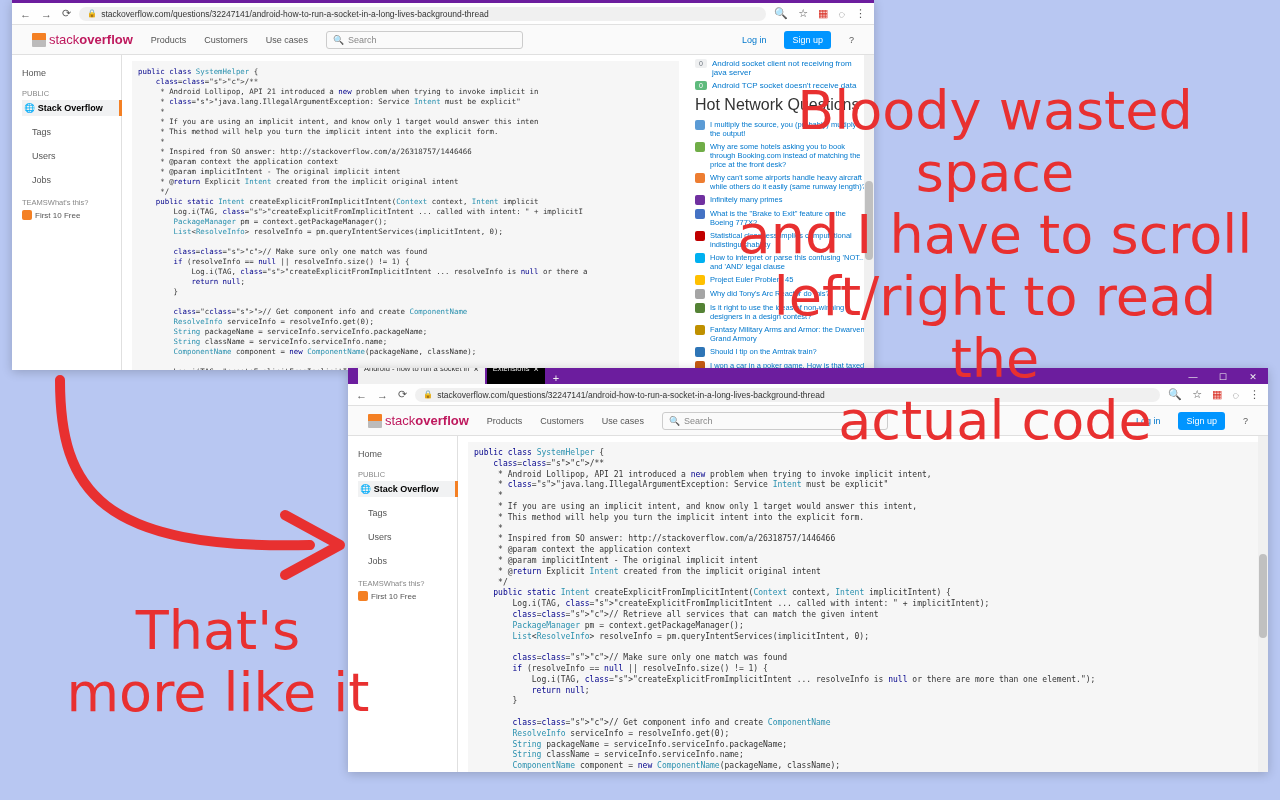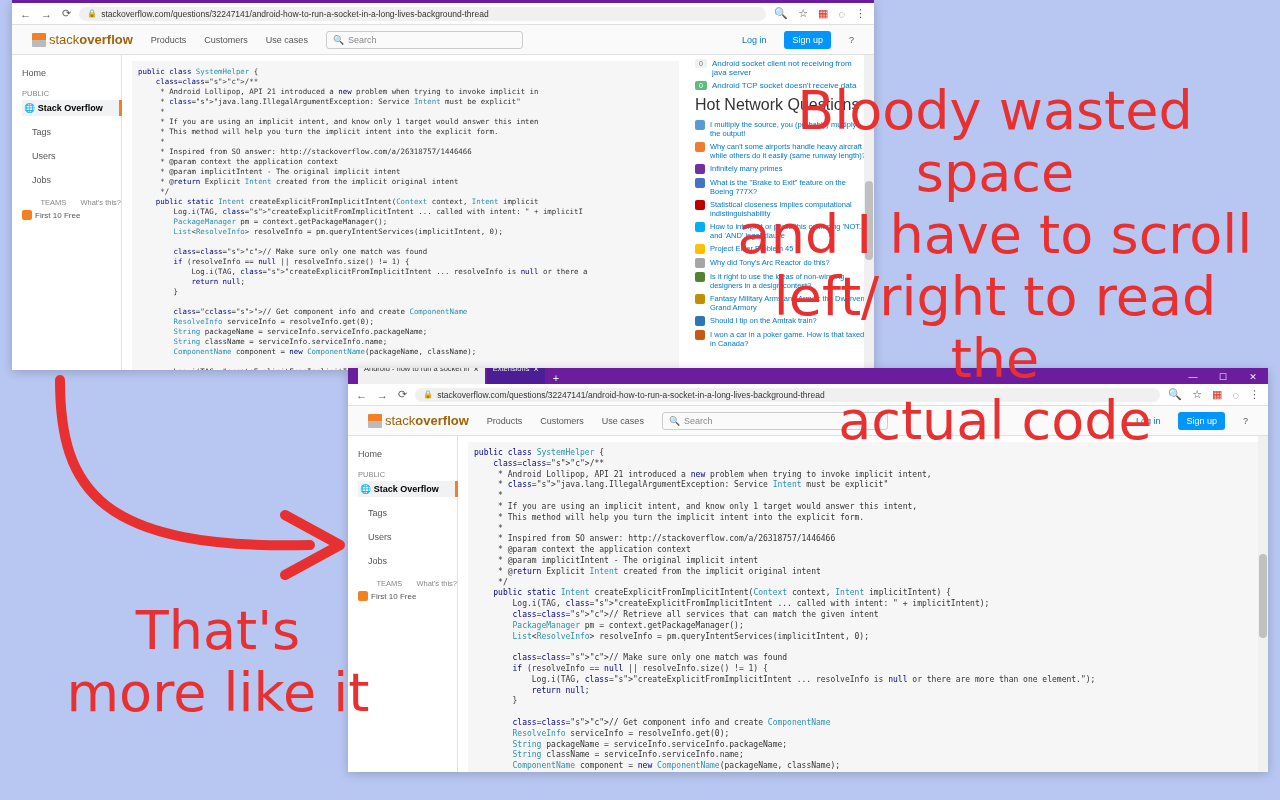"stackoverflow" .so-logo { color: #a16207 -> #be185d }
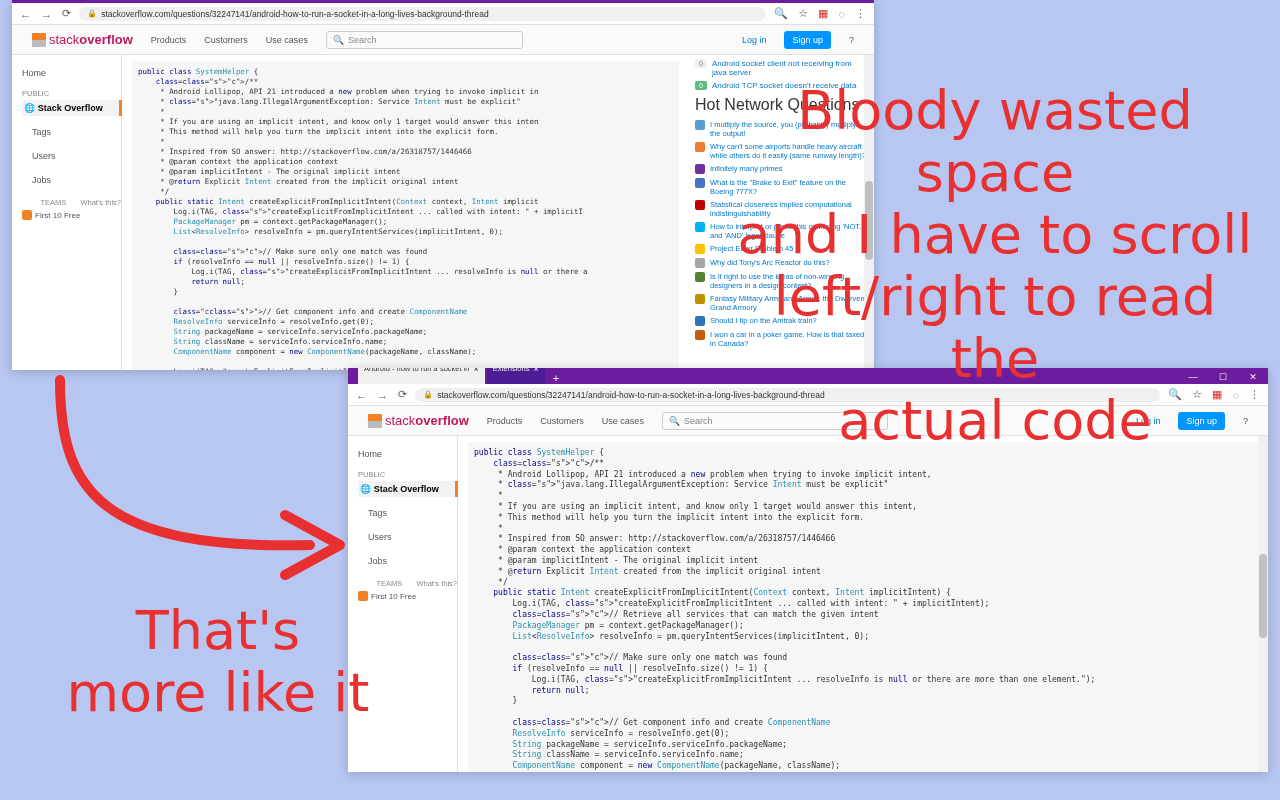"Why are some hotels asking" div.hnq-item { html: none -> <div> <span></span> <a>Why are some hotels asking you to book through Booking.com instead of matching the price at the front desk?</a> </div> }
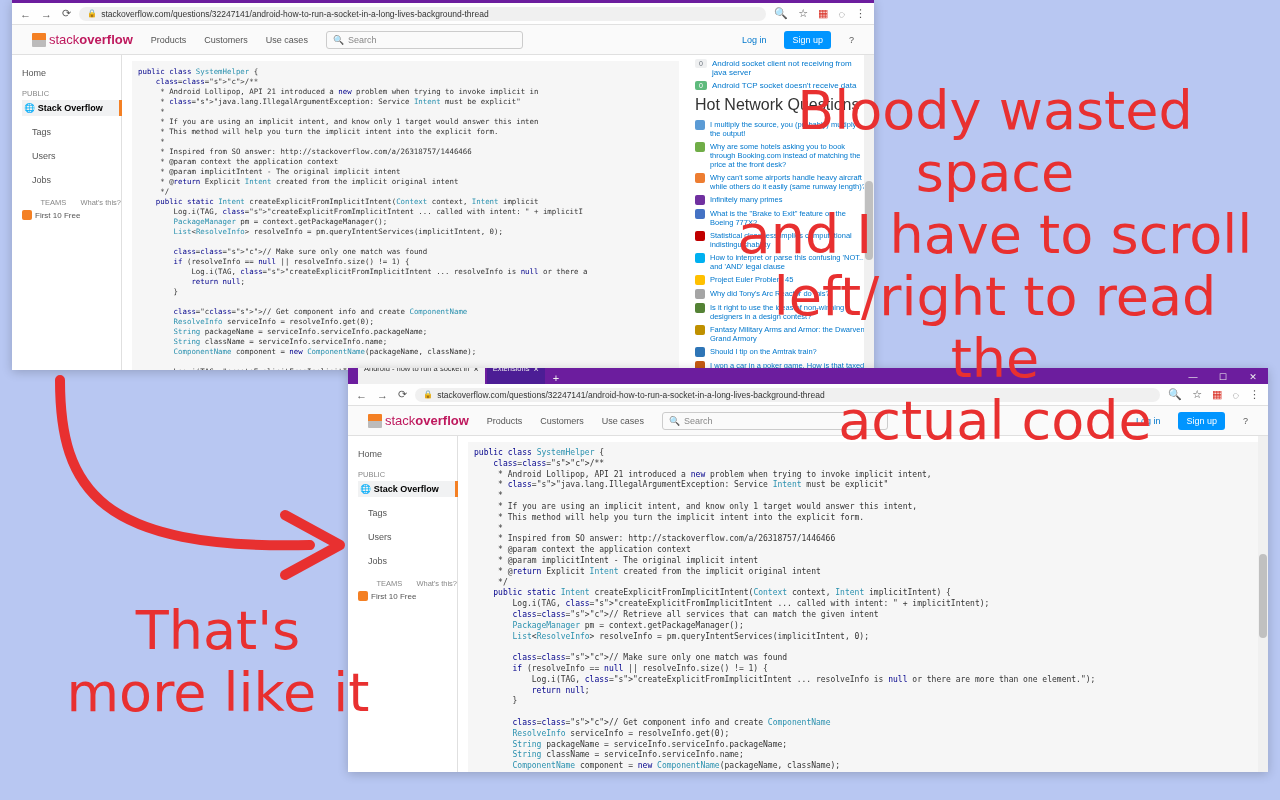"TEAMS" .teams-row { gap: 14px -> none; justify-content: flex-end -> flex-start }
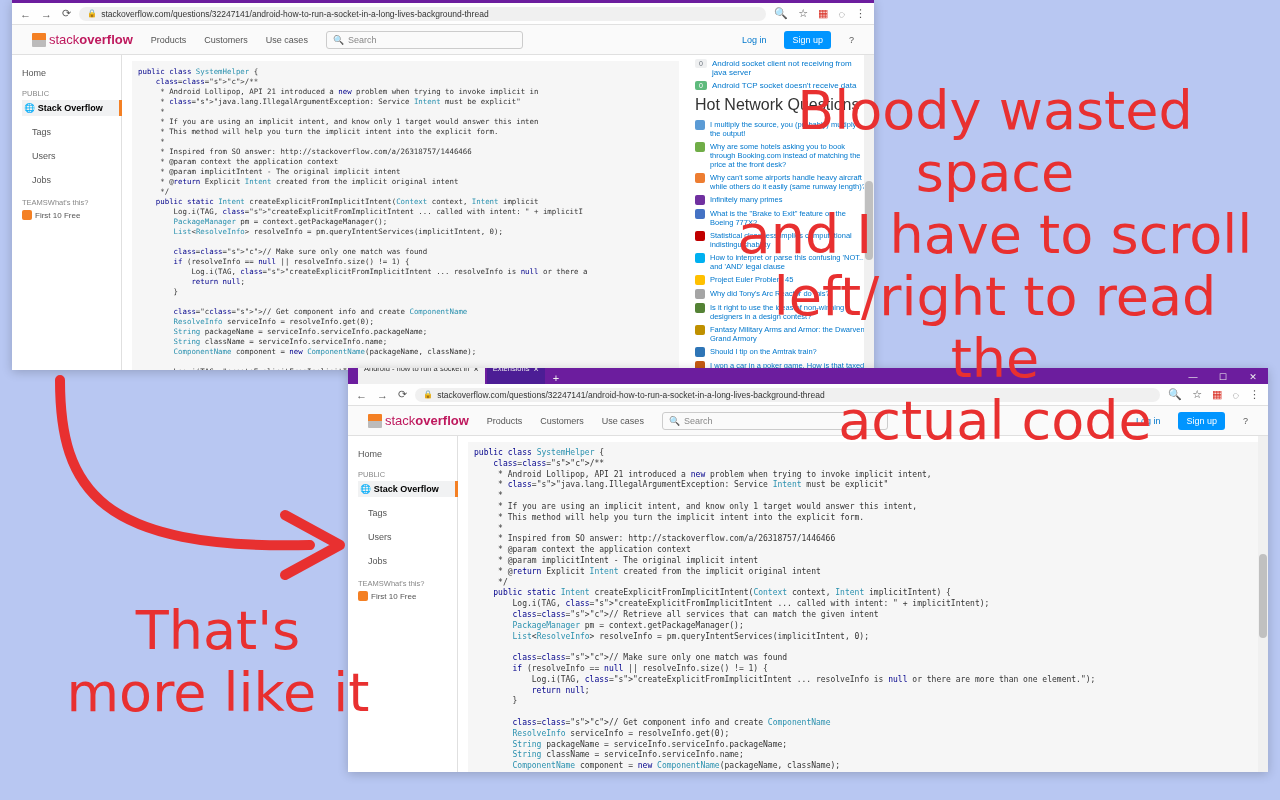"Extensions" .tab.inactive { background: #4c1d95 -> #000000 }
